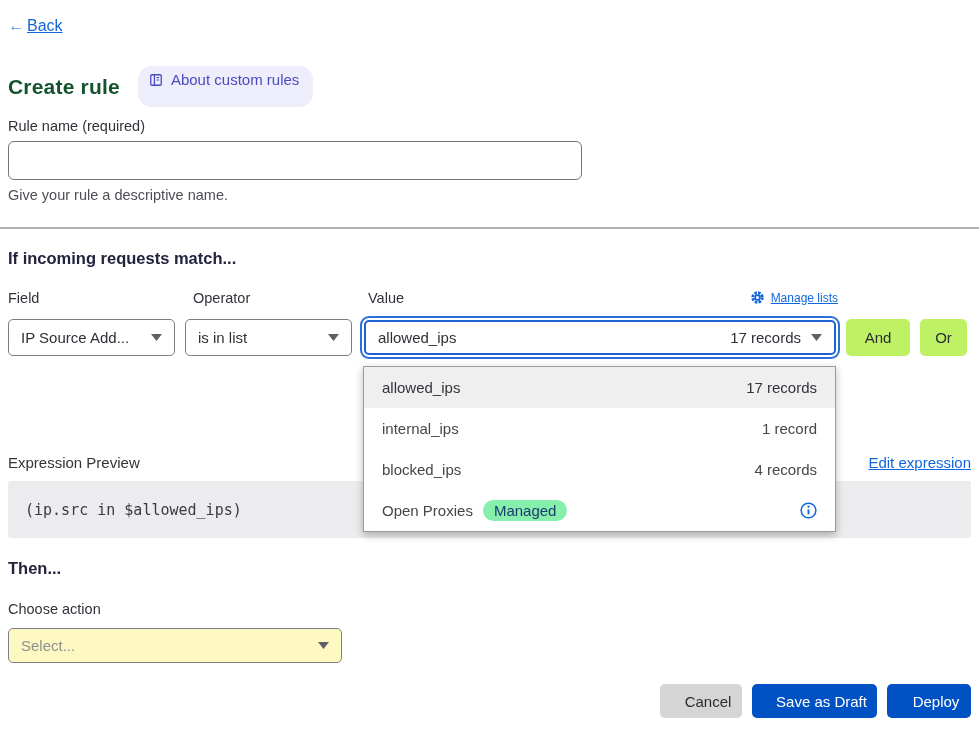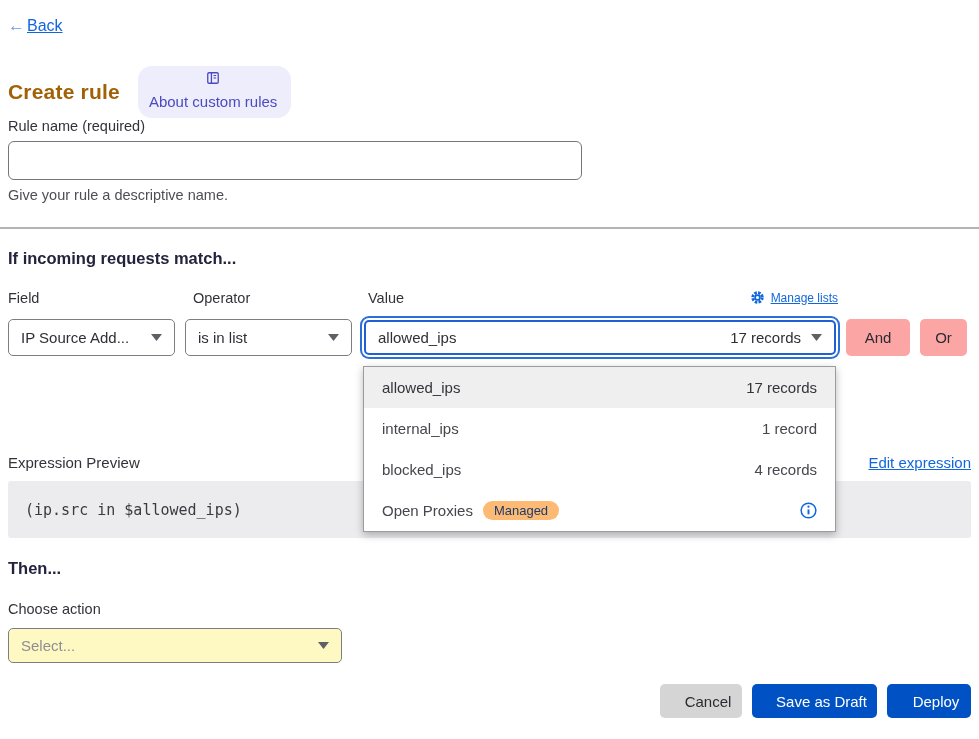"Create rule" .page-title { color: #a16207 -> #14532d }
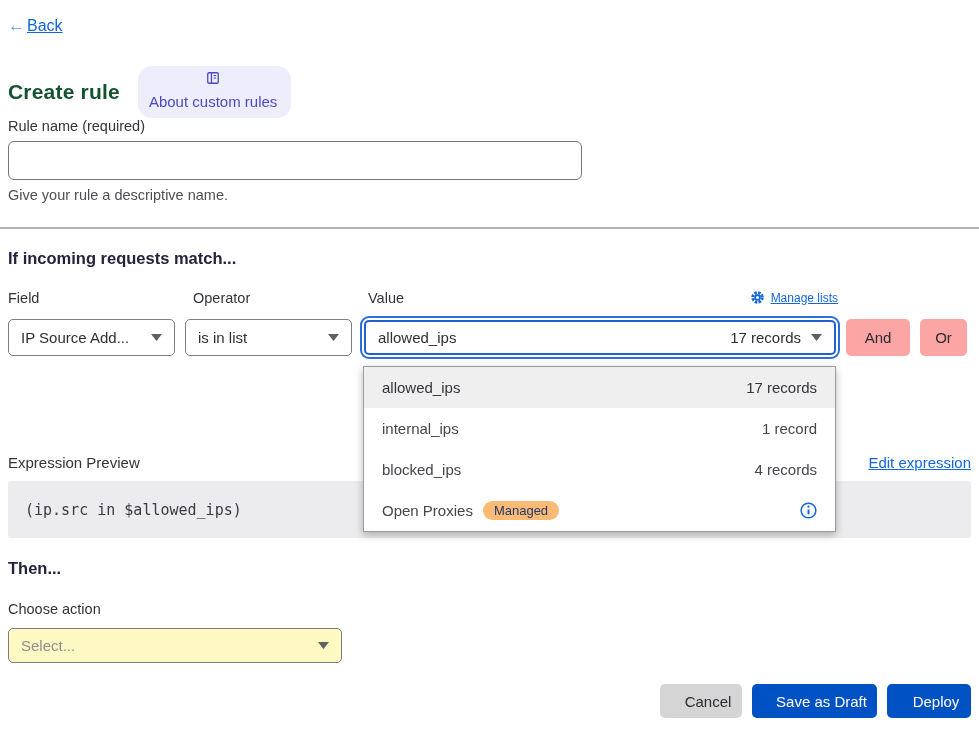"About custom rules" .about-pill { flex-direction: column -> none; padding: 5px 14px 8px 11px -> 5px 14px 19px 11px }
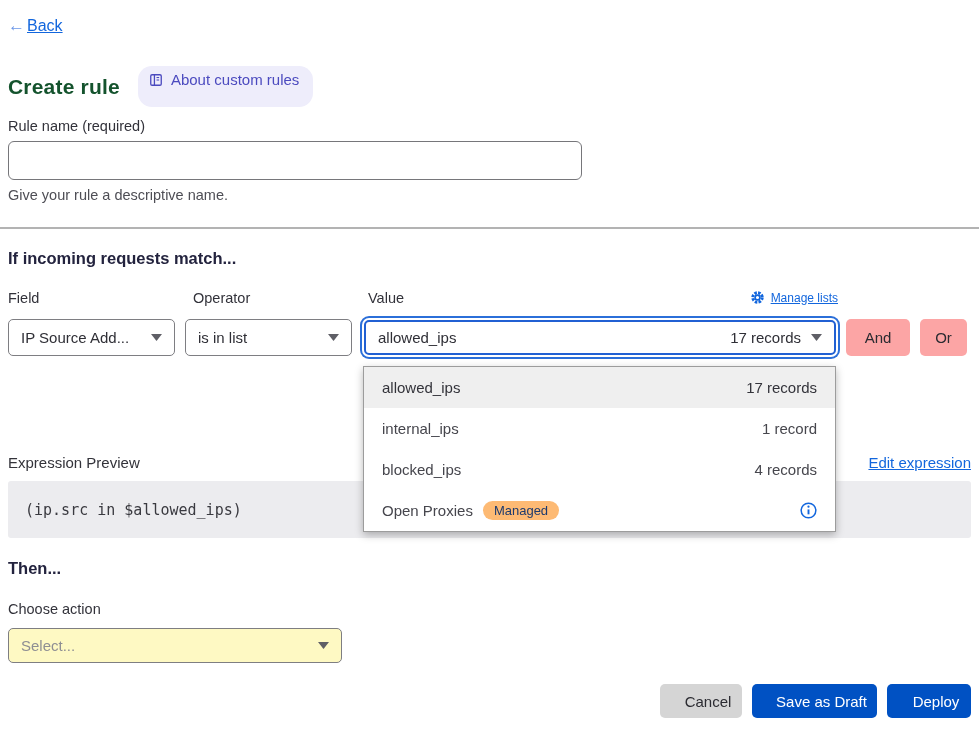"And" .gray-btn { background: #fca5a5 -> #bef264 }
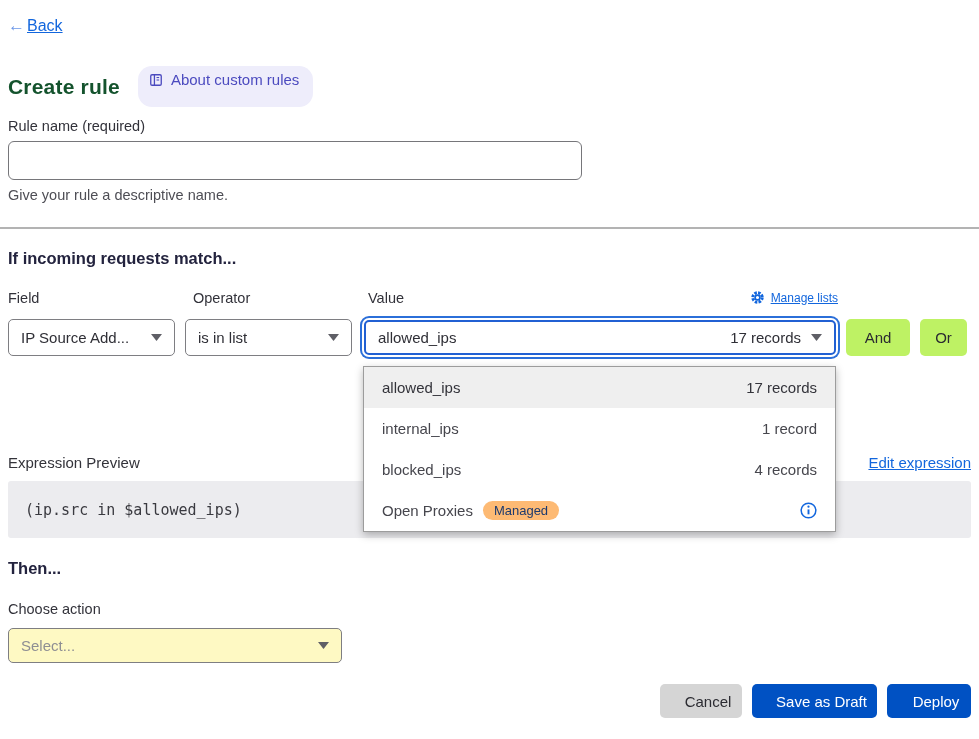"Managed" .badge-managed { background: #fdba74 -> #86efac; font-size: 13px -> 15px }
